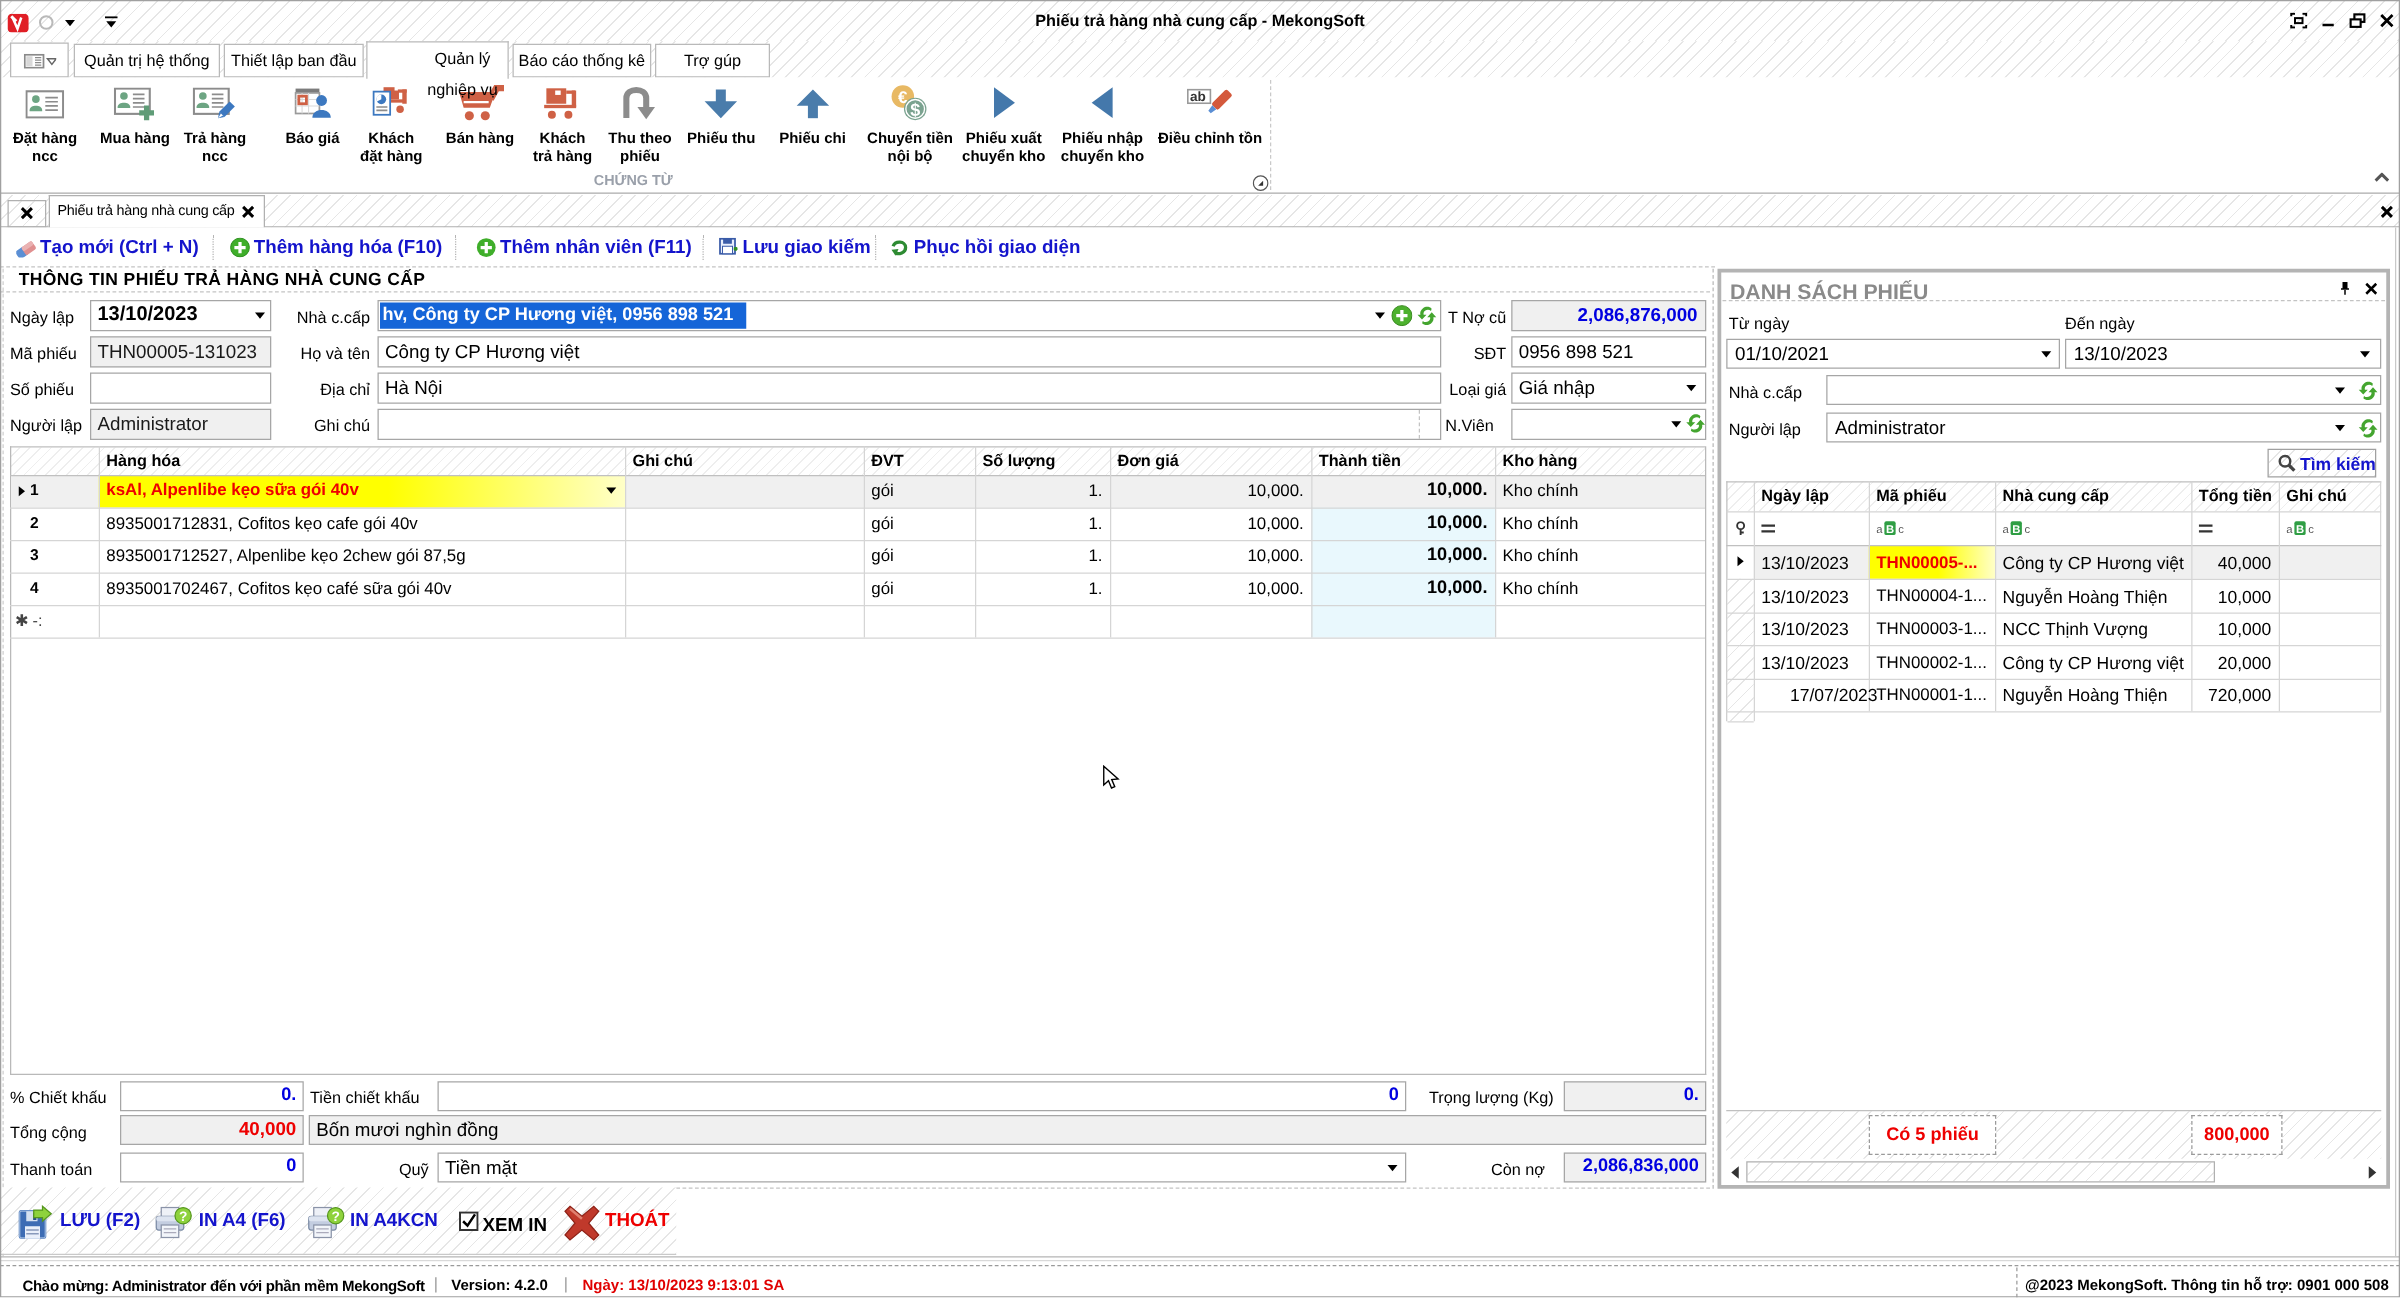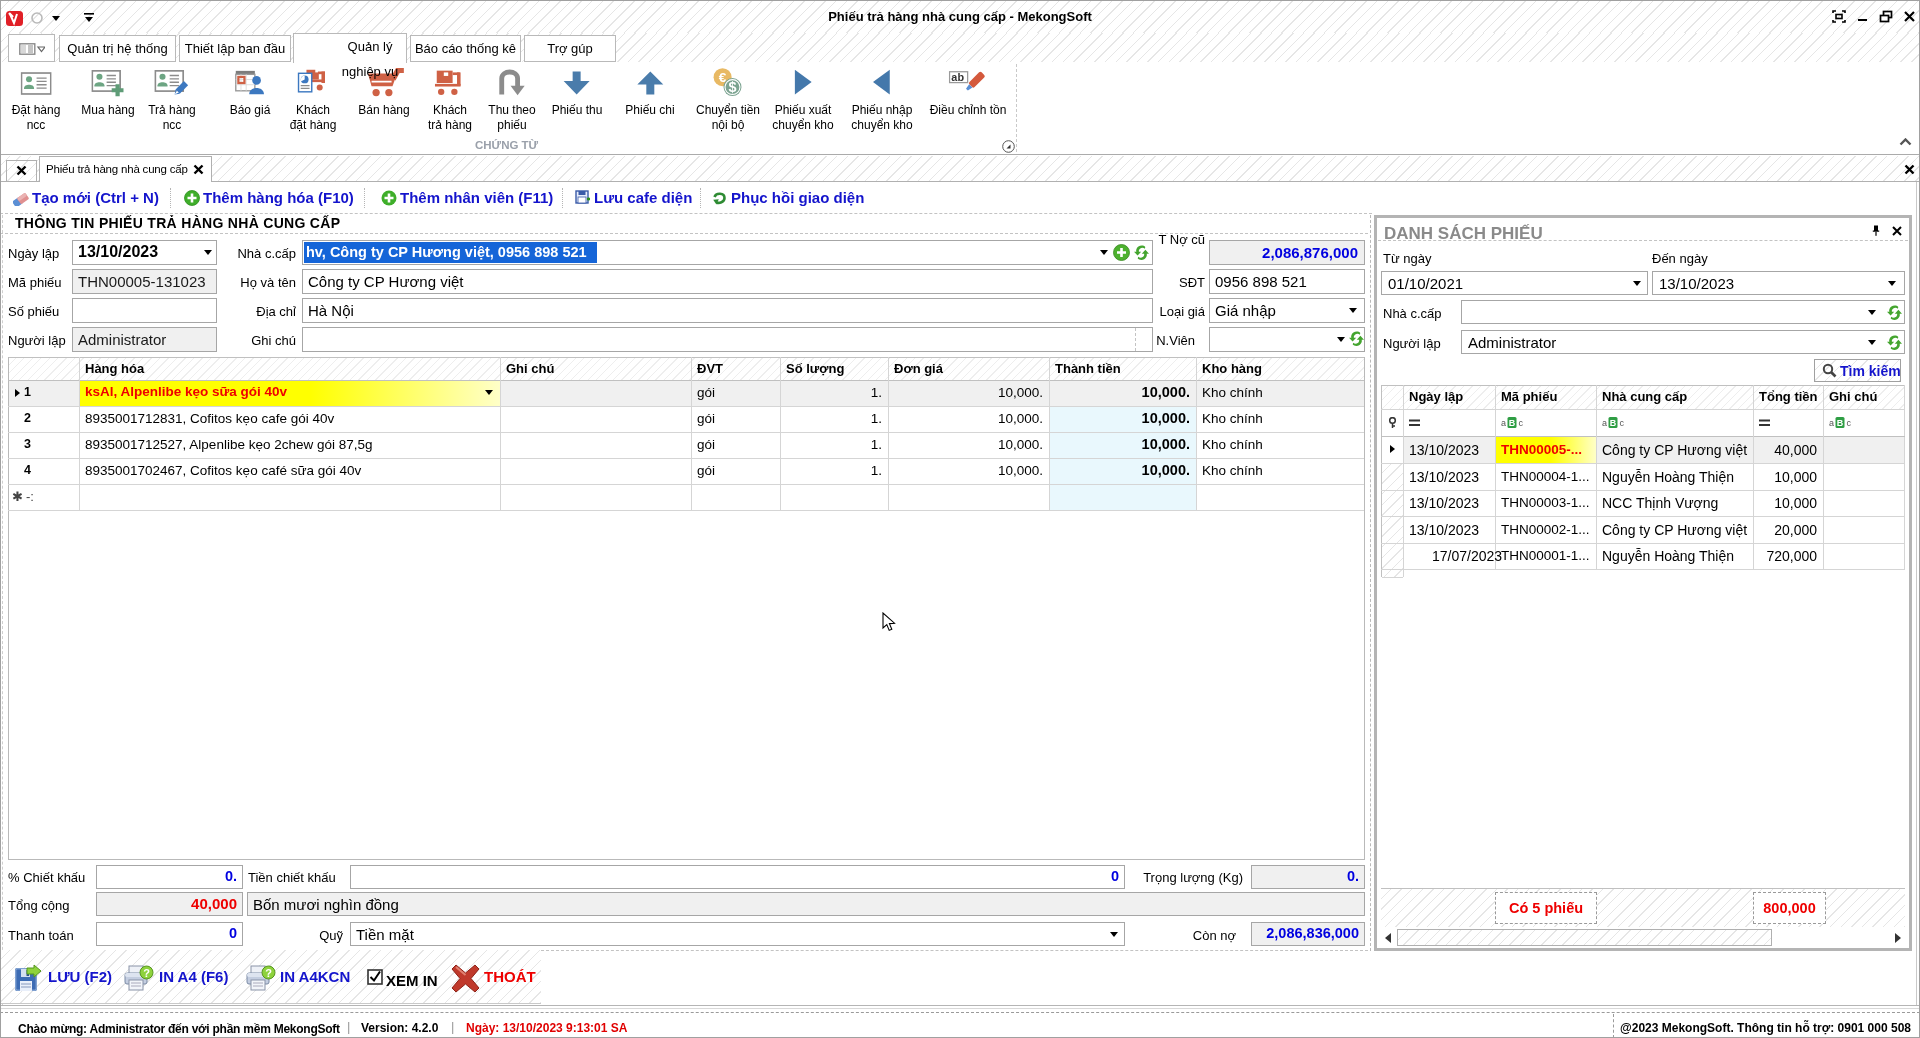"Đặt hàng" .ri .lbl { font-weight: normal -> bold }
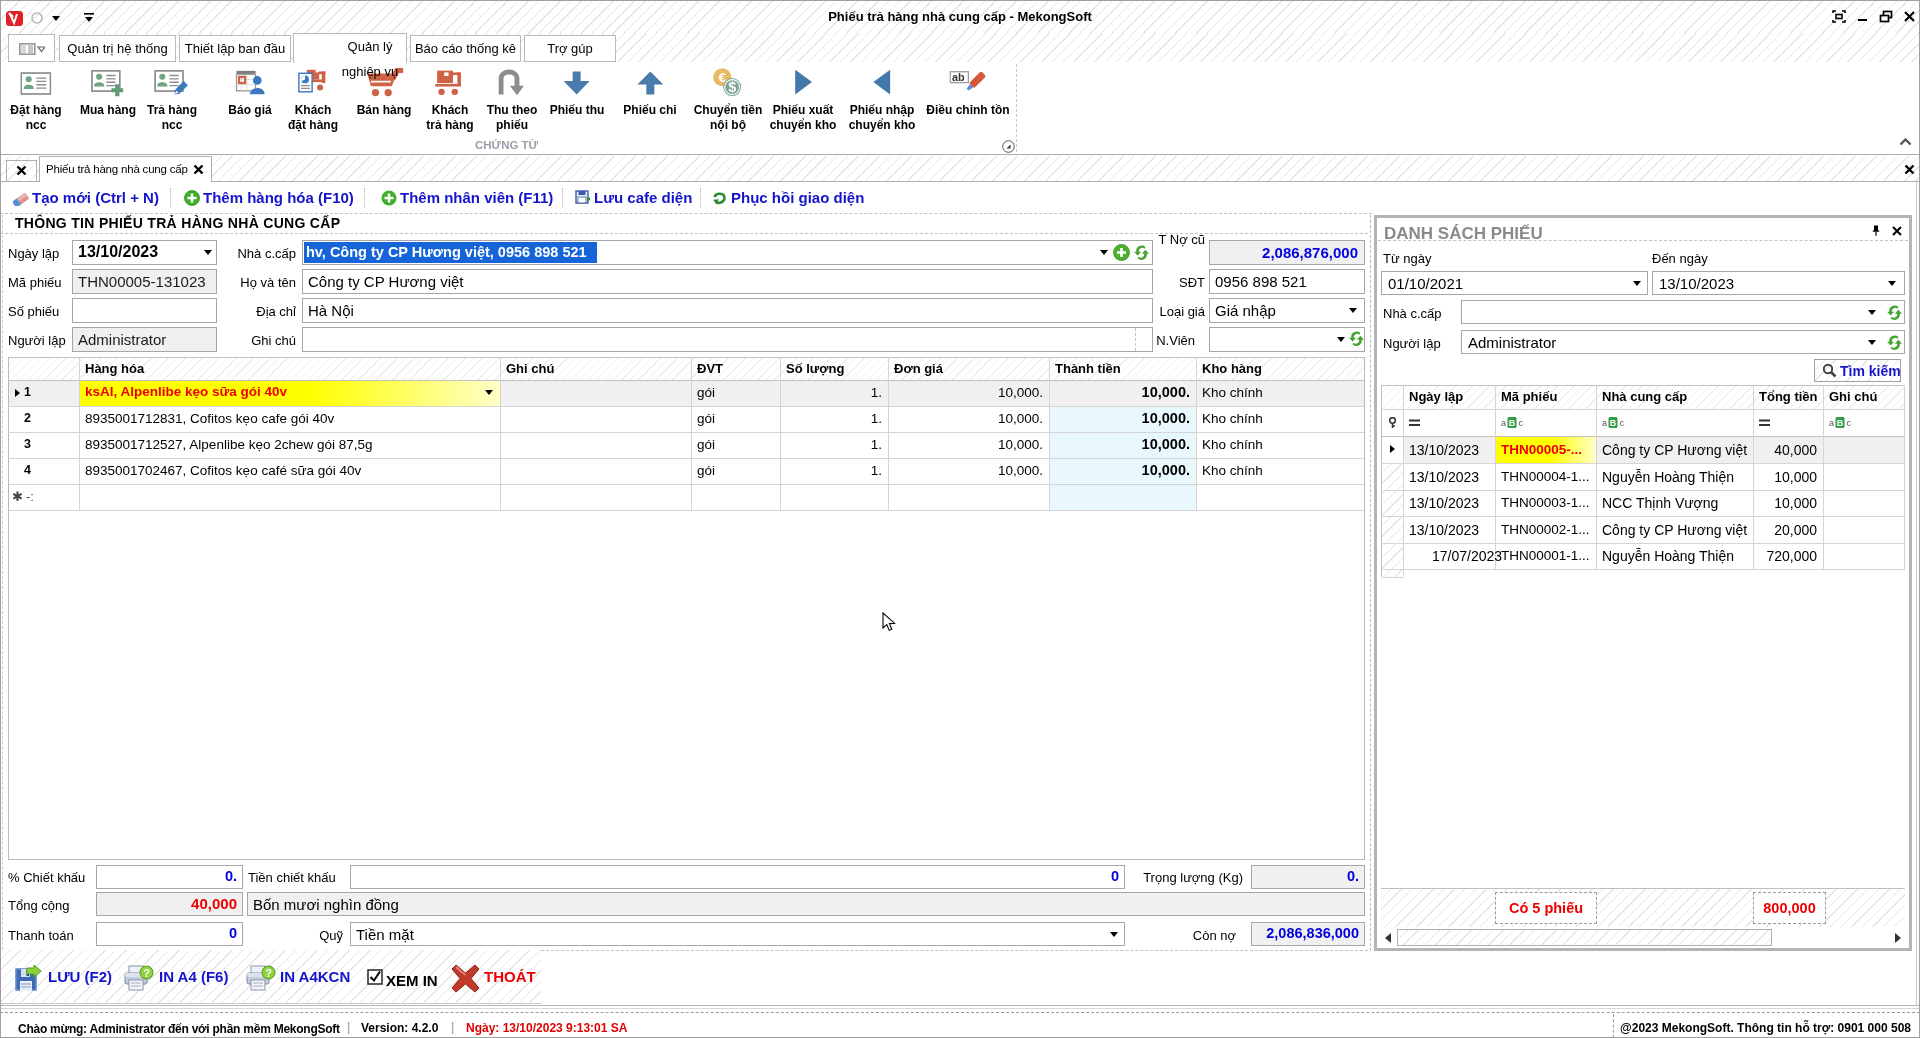"Lưu cafe diện" div.link { text: cafe diện -> giao kiếm }
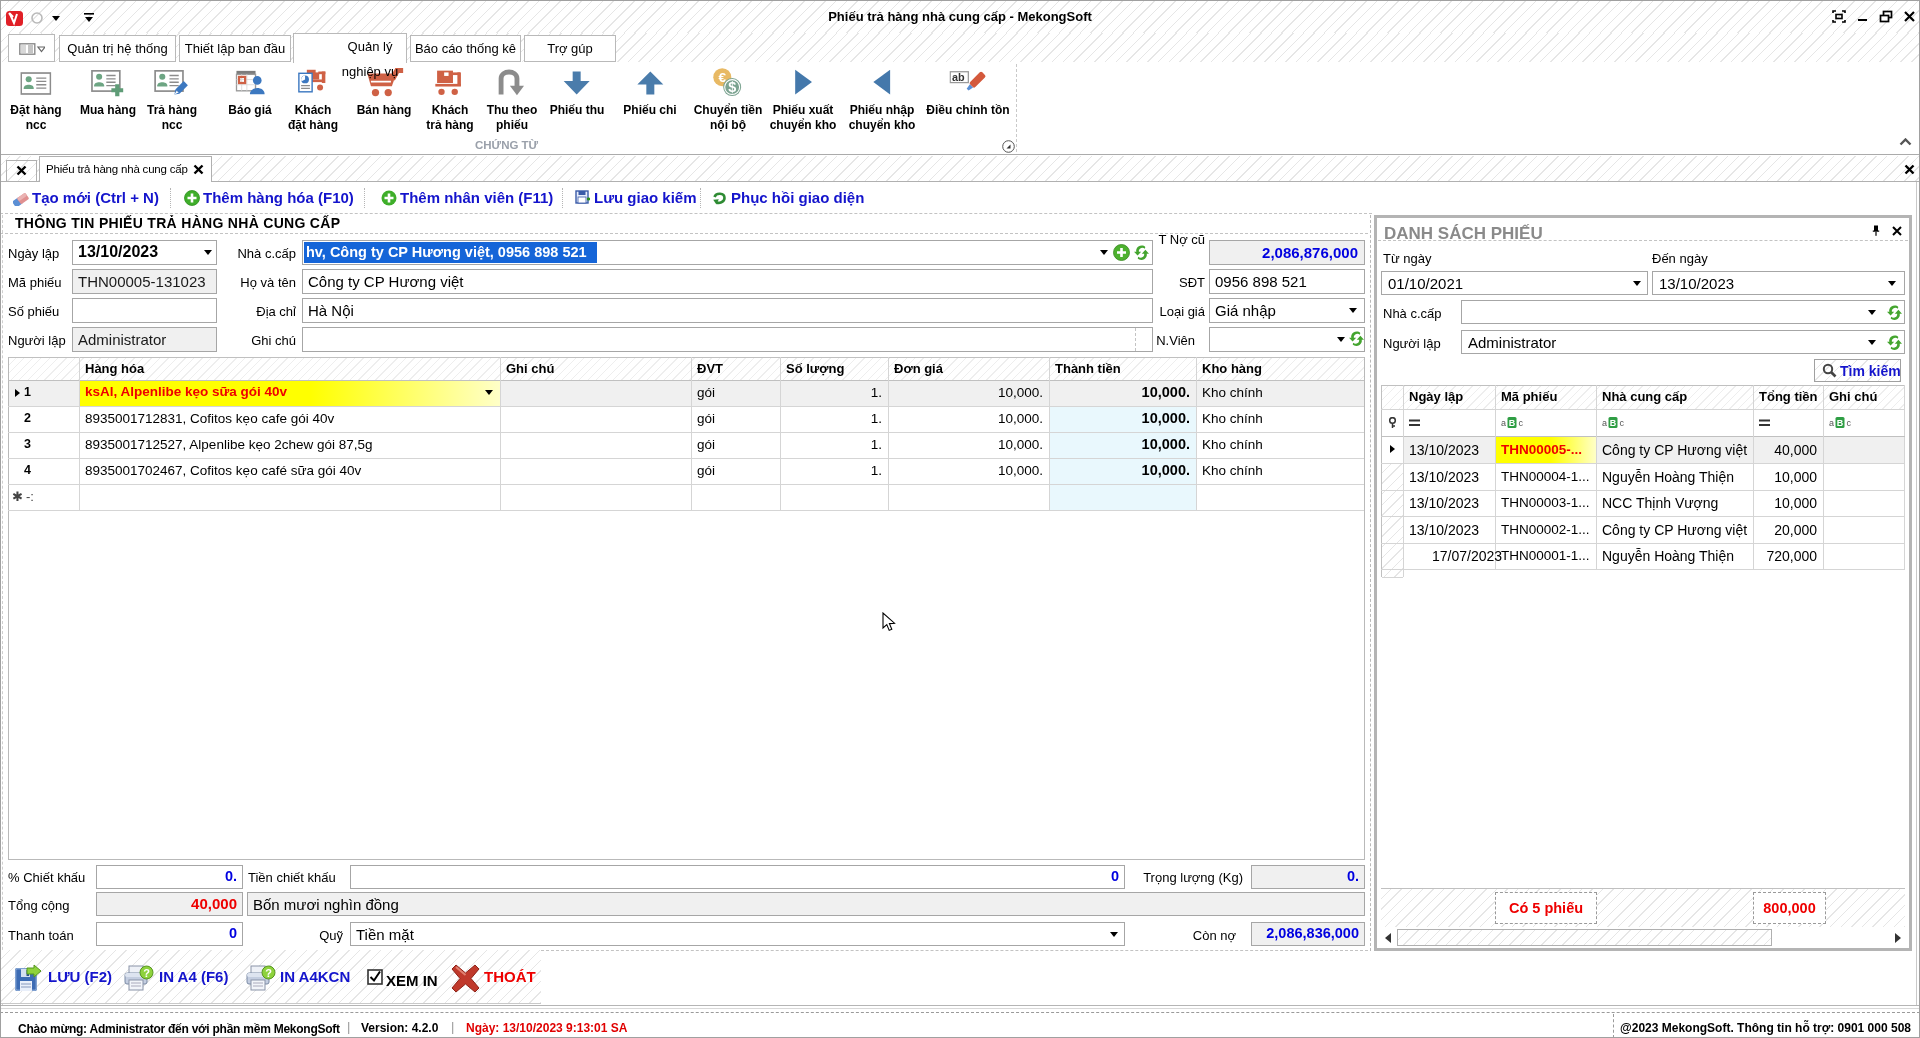"T Nợ cũ" div.label { top: 232px -> 246px }
